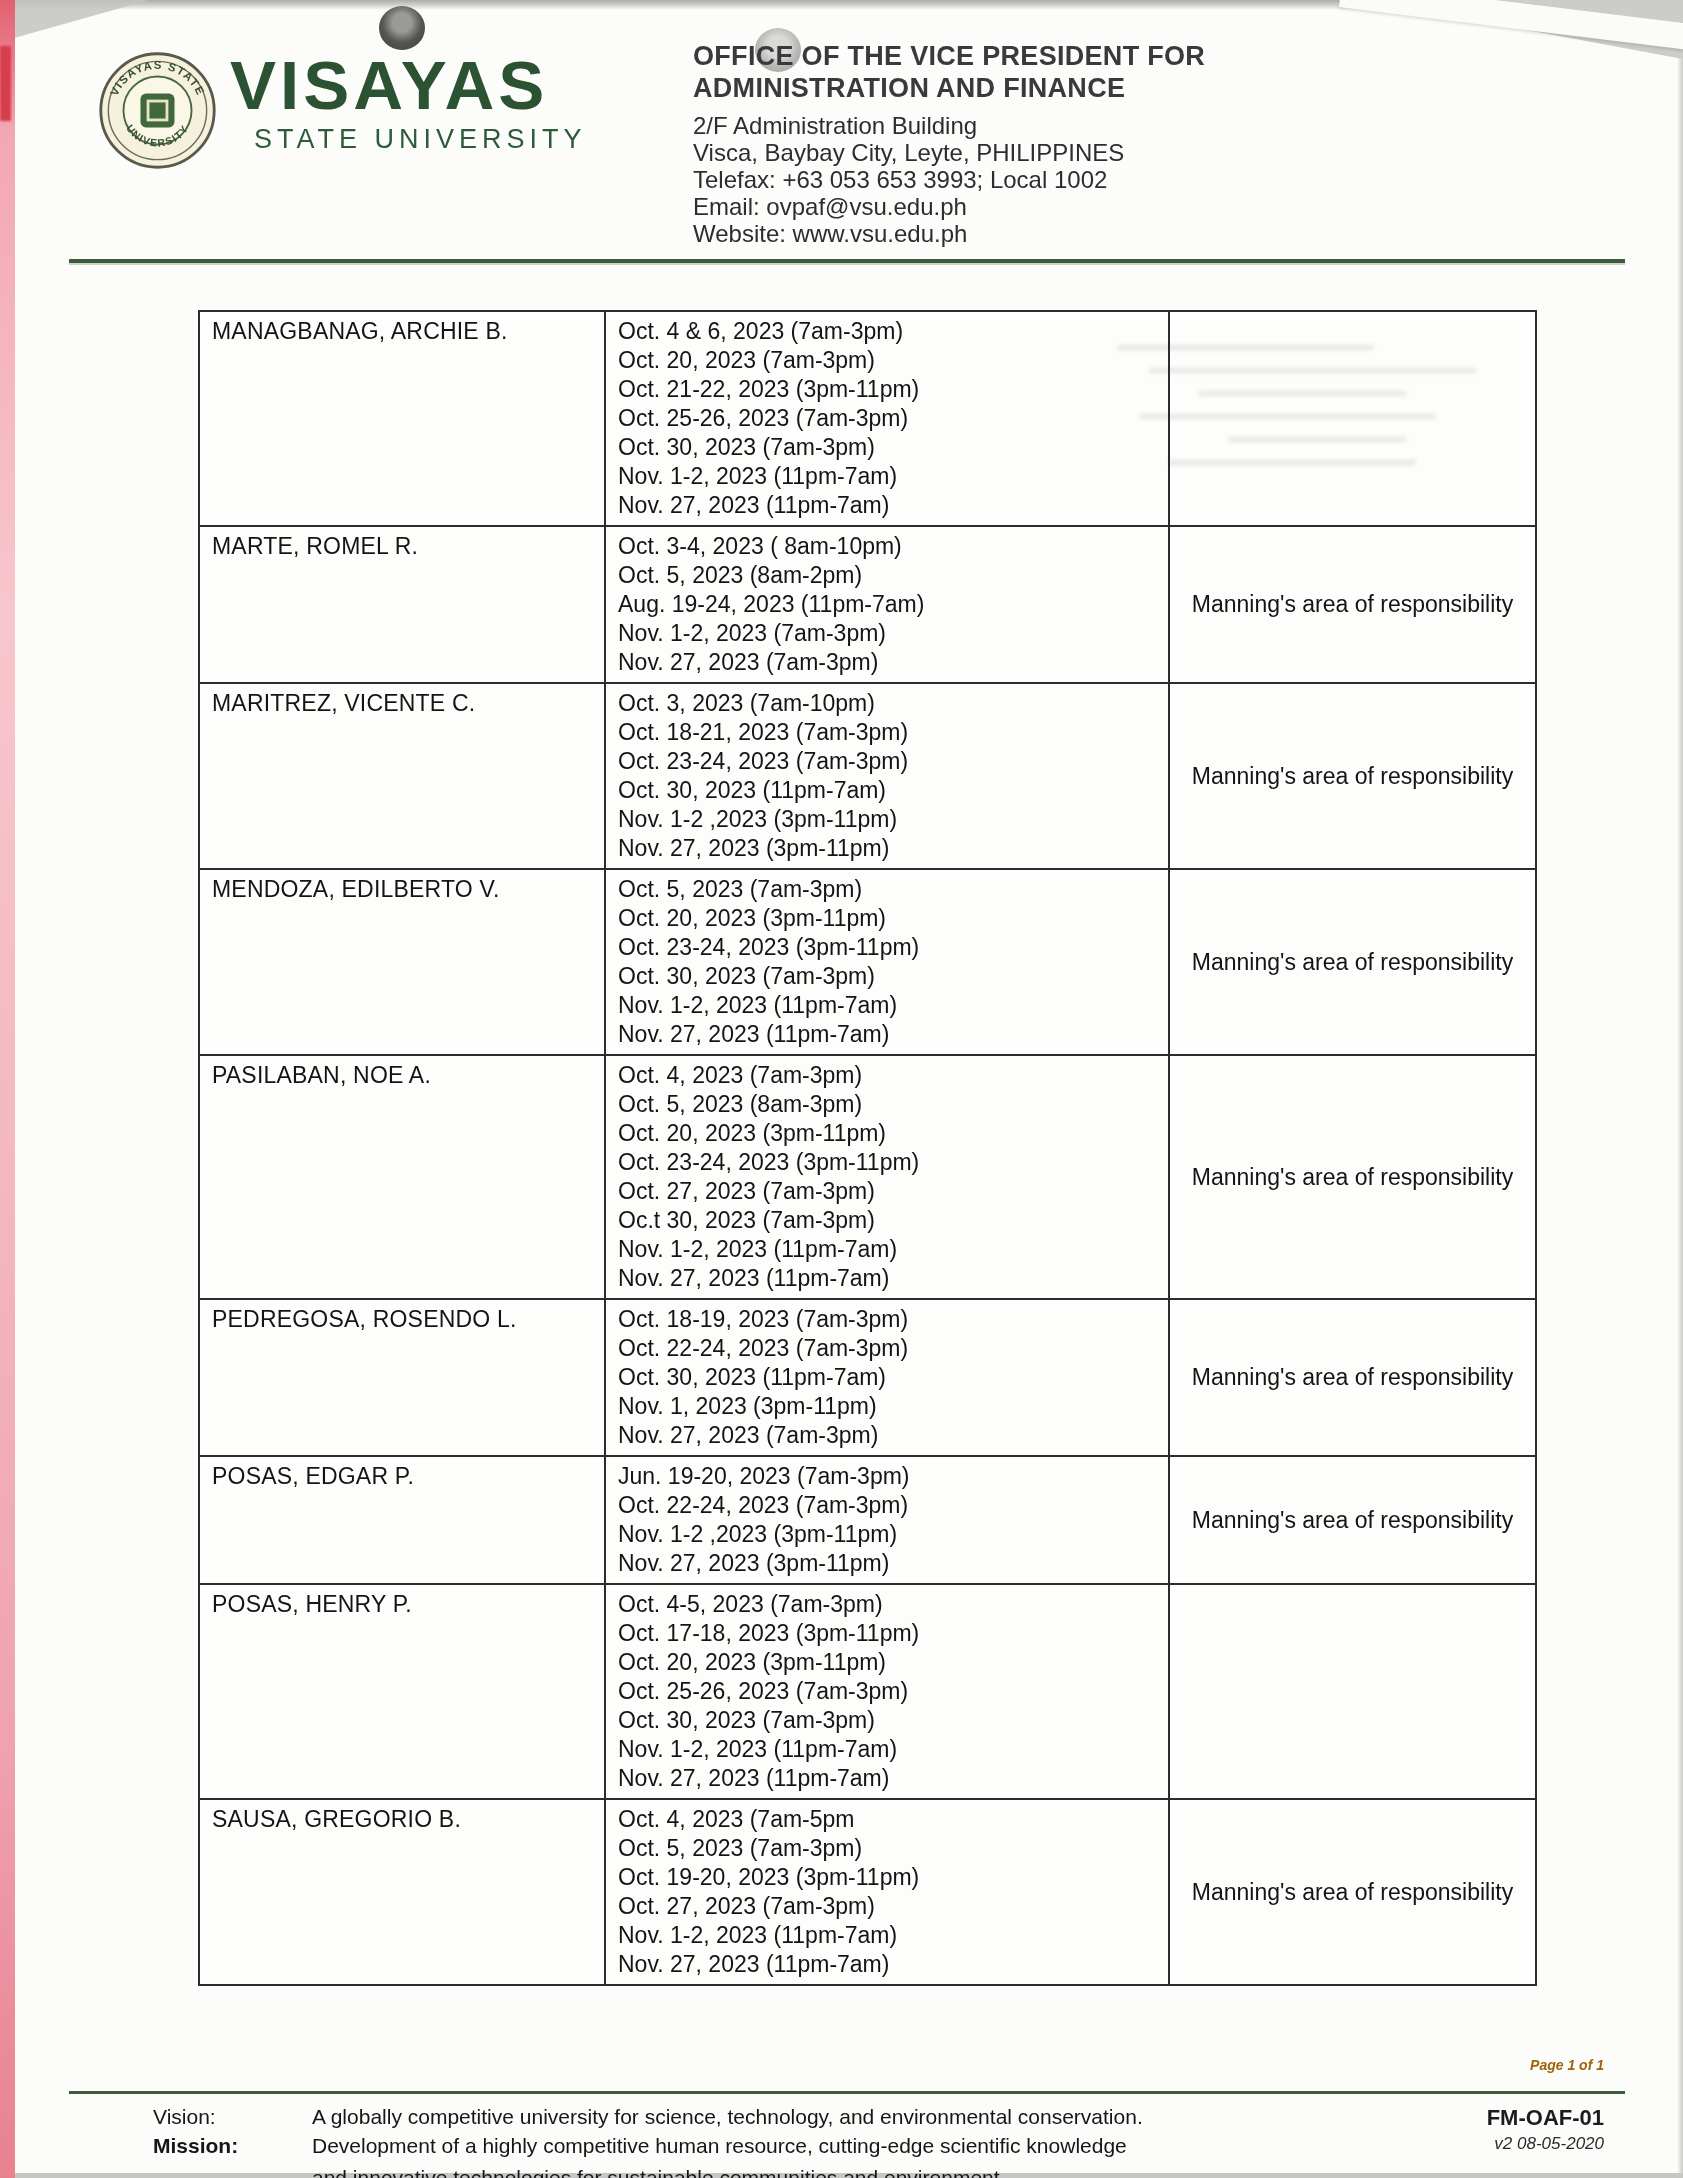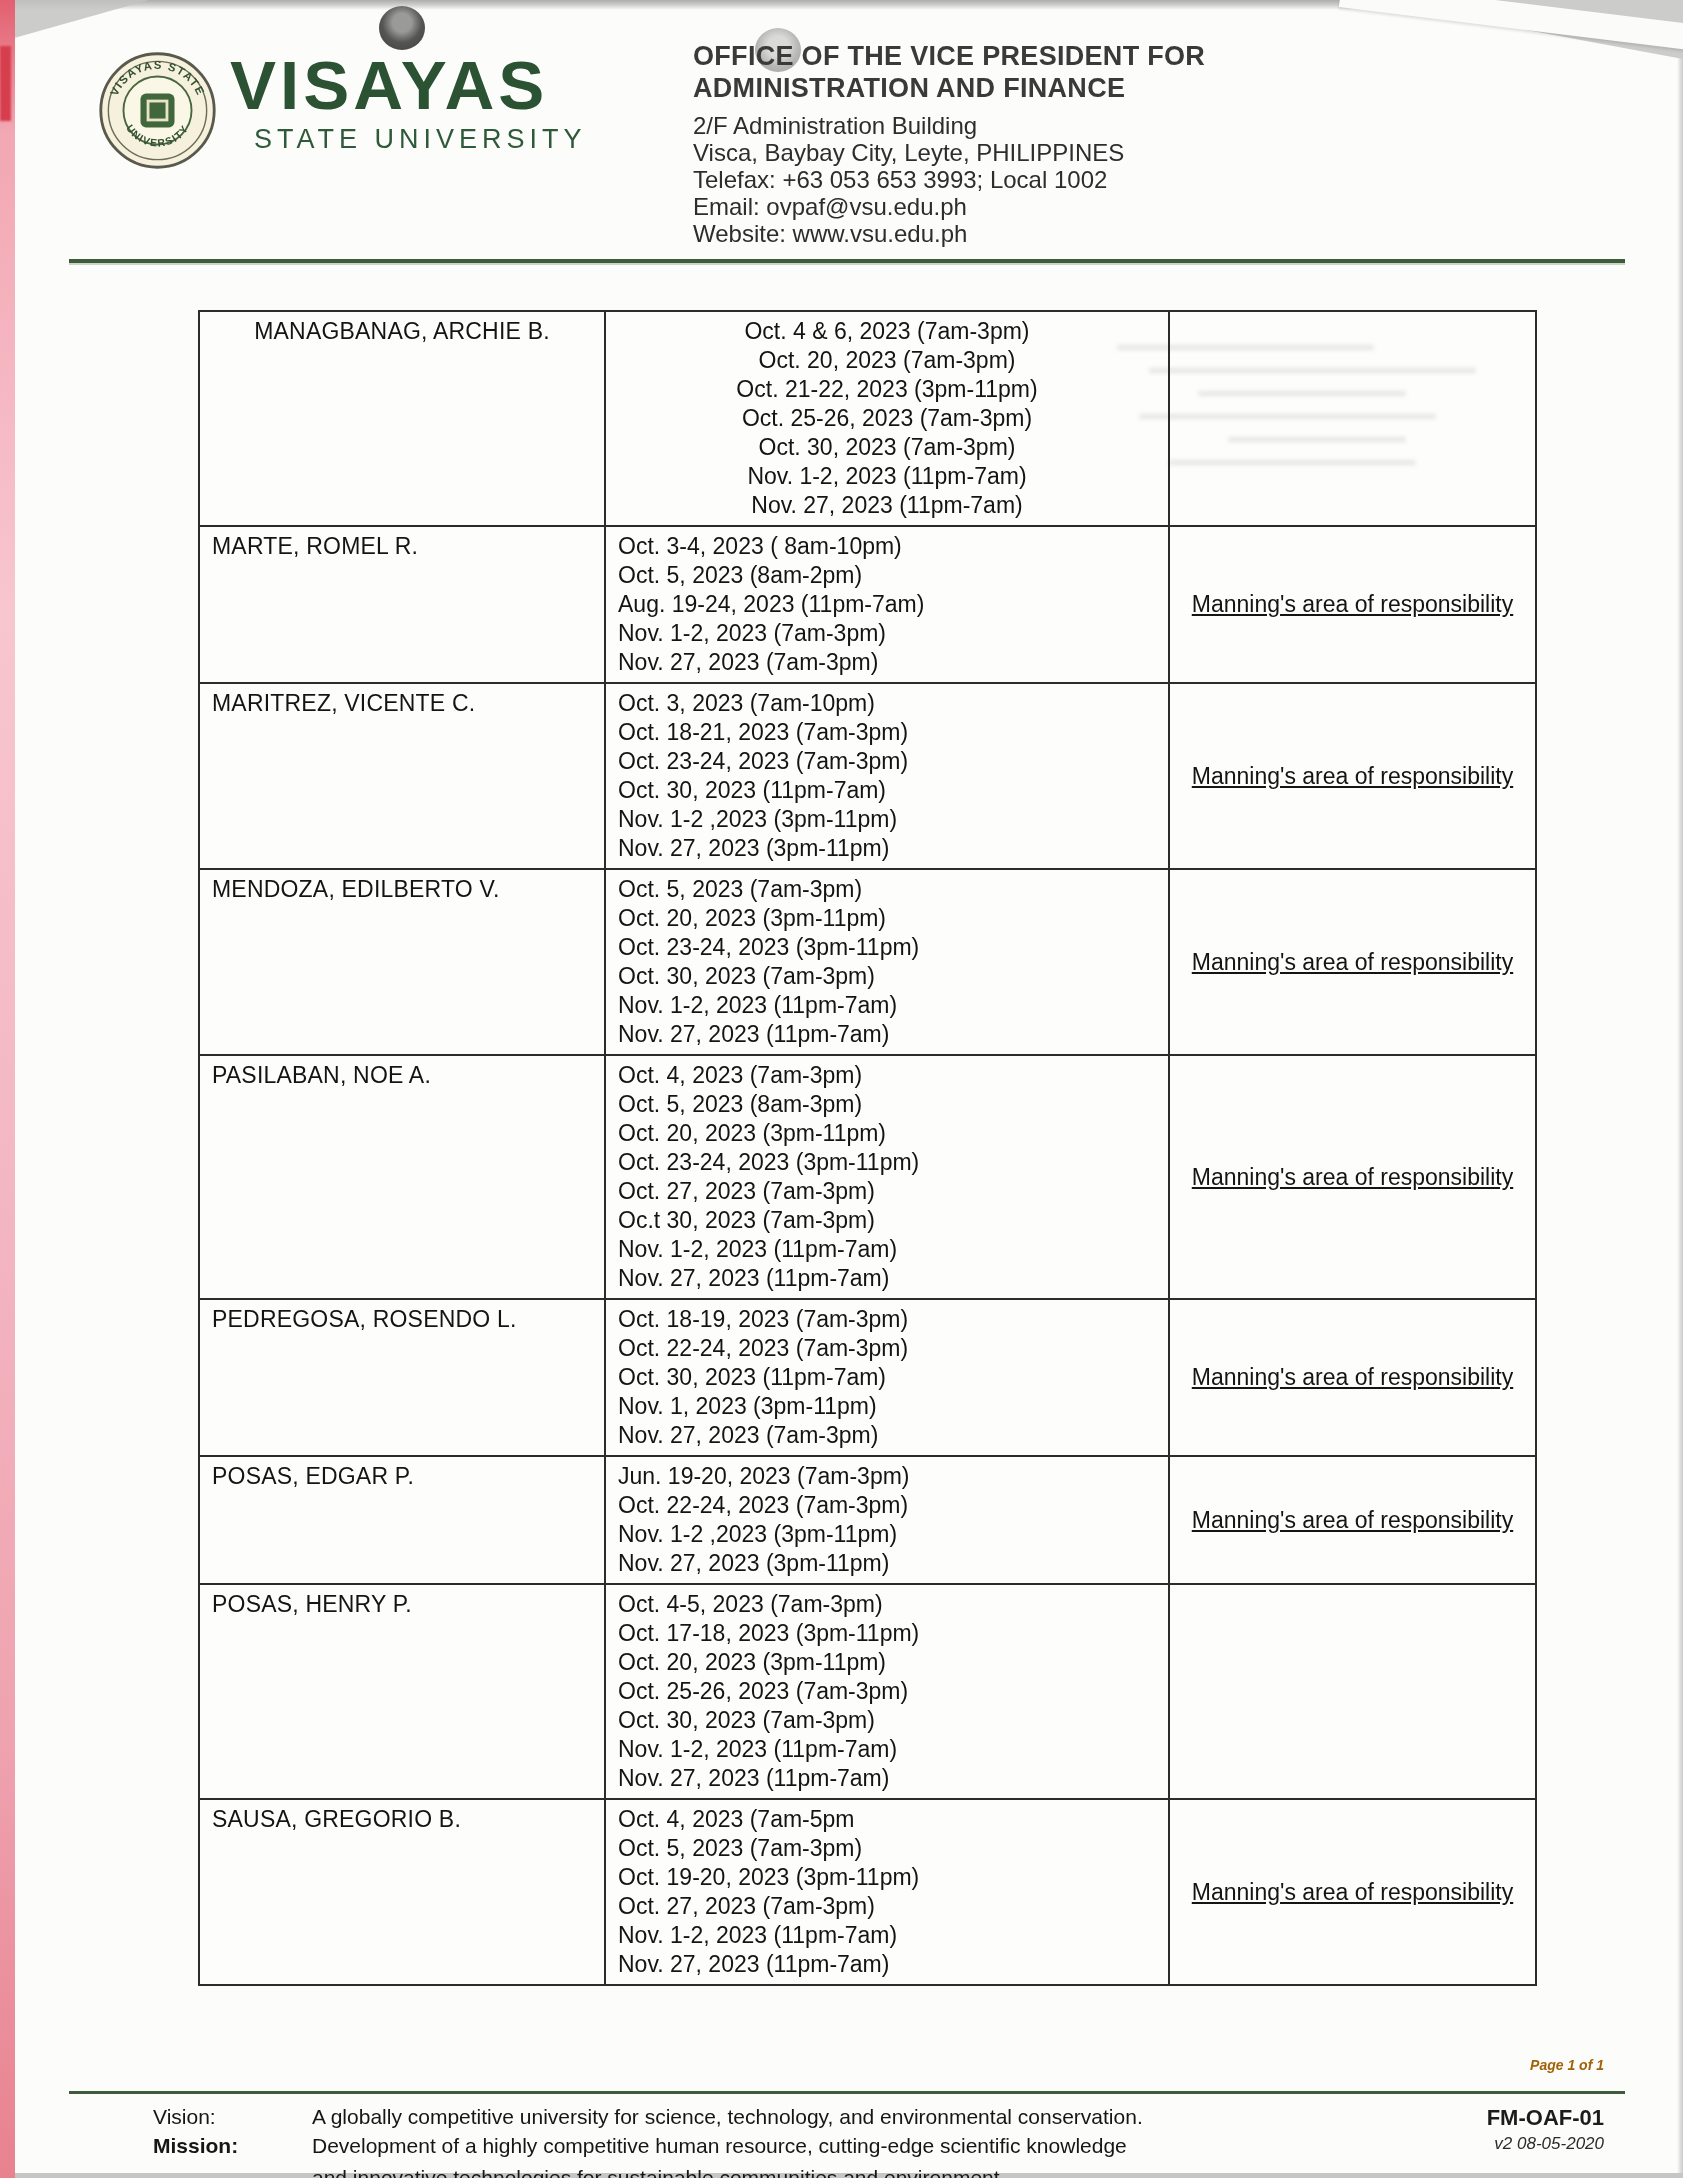"MANAGBANAG, ARCHIE B." .trow:first-child { text-align: center -> none }
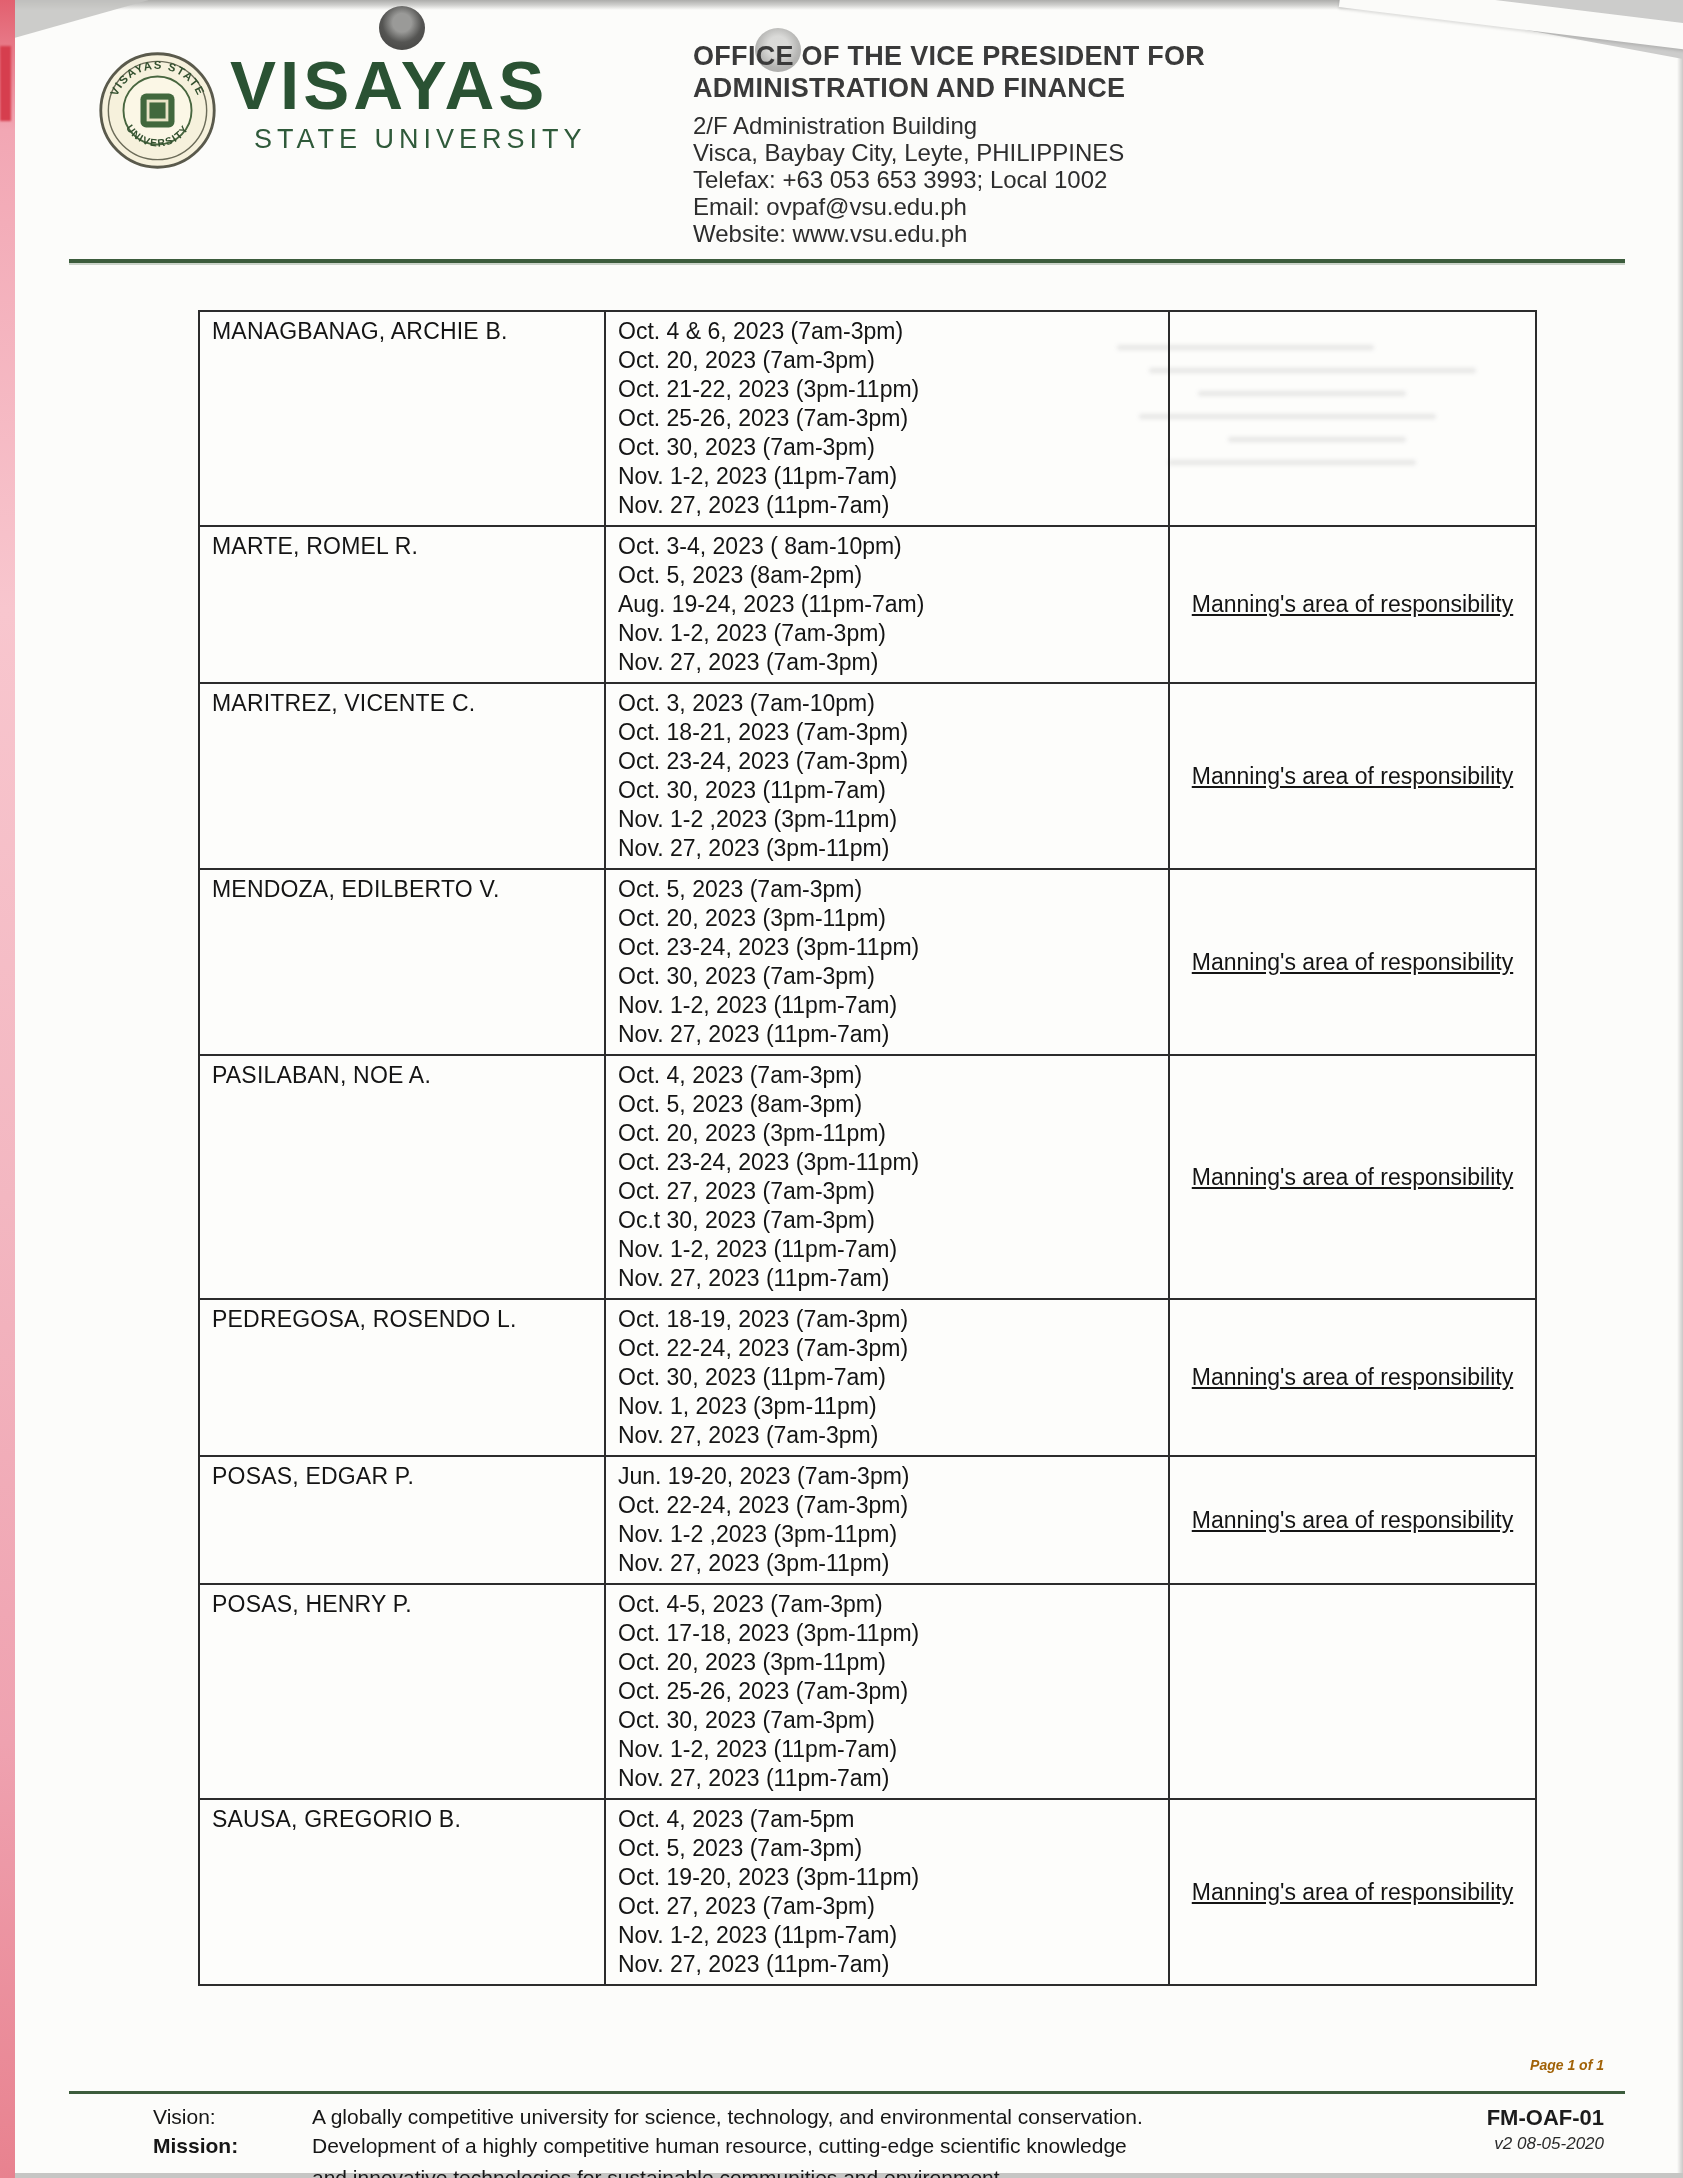"Manning's area of responsibility" .cell-remarks { text-decoration: underline -> none }
